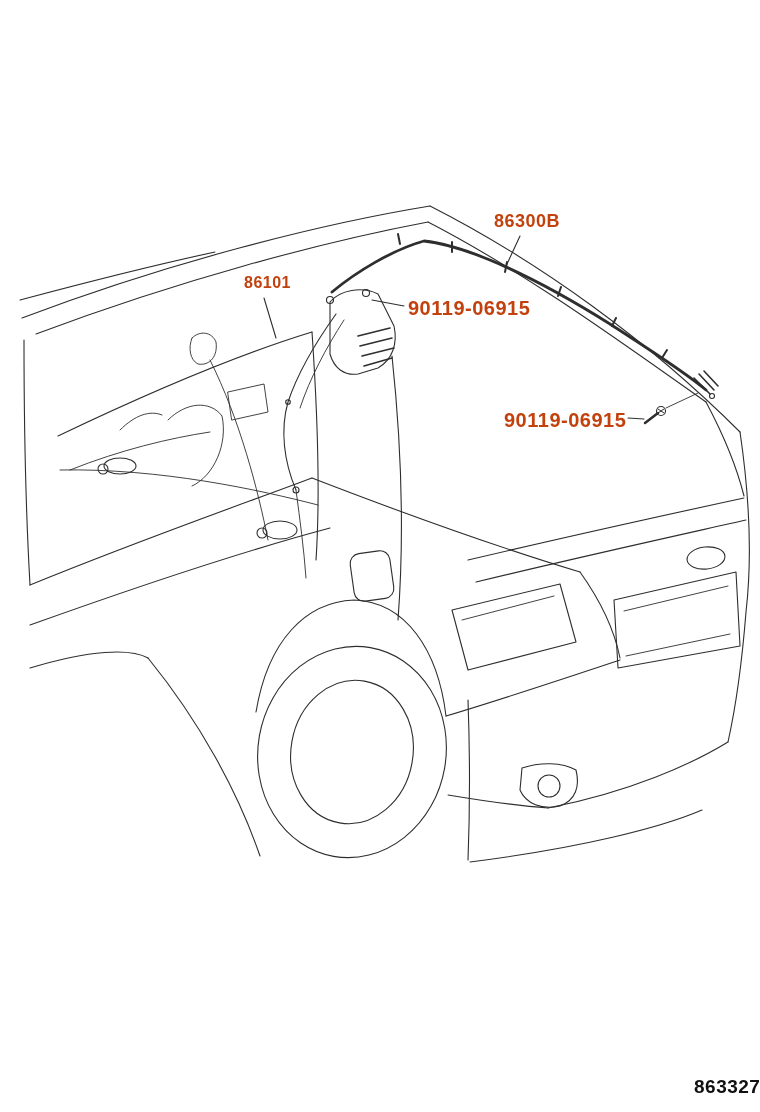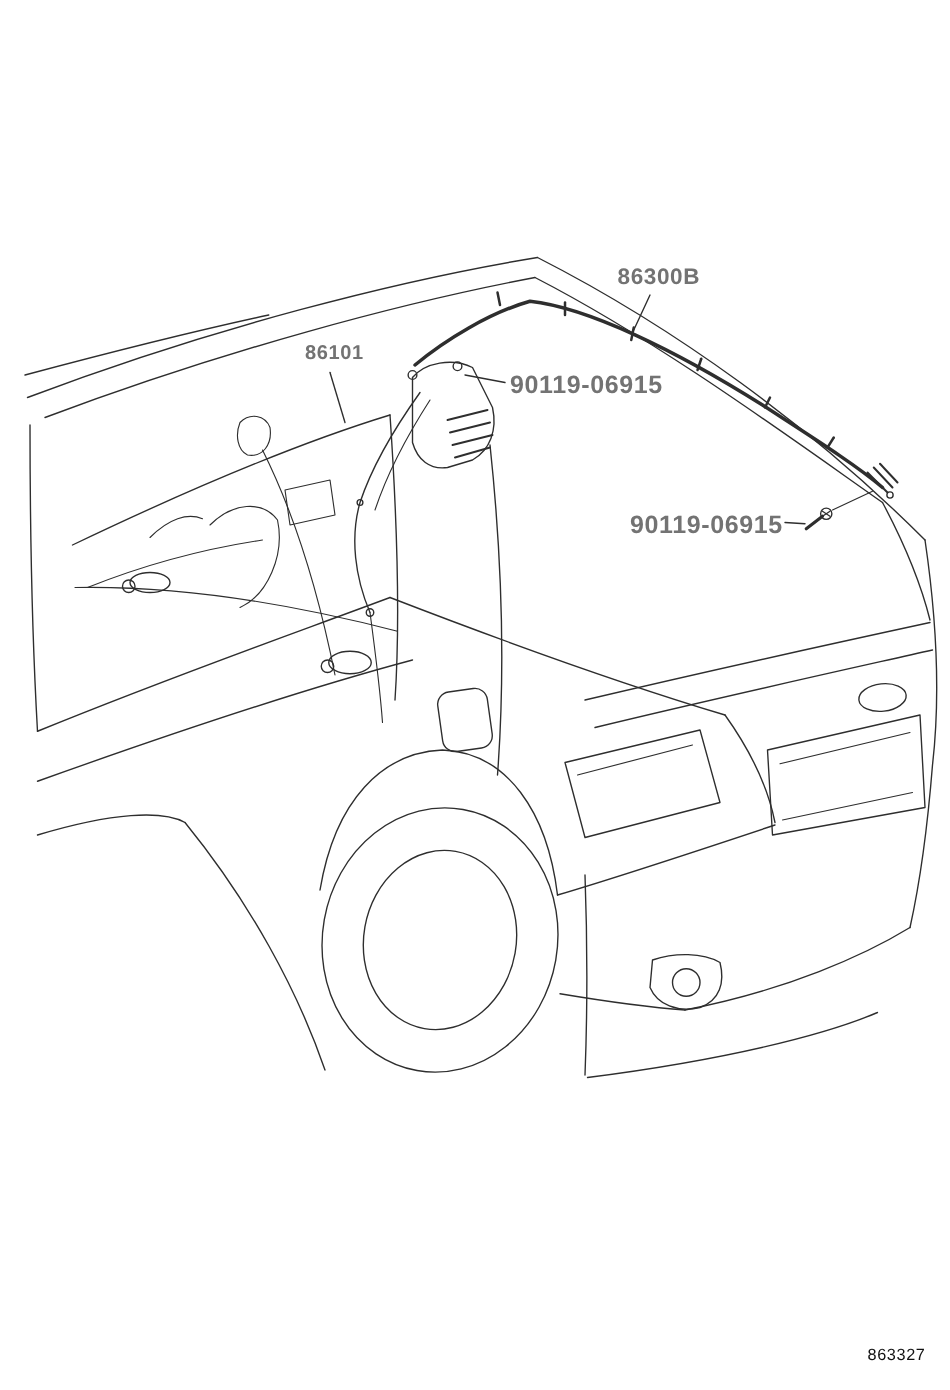"86300B" .callout { color: #737373 -> #c2410c }
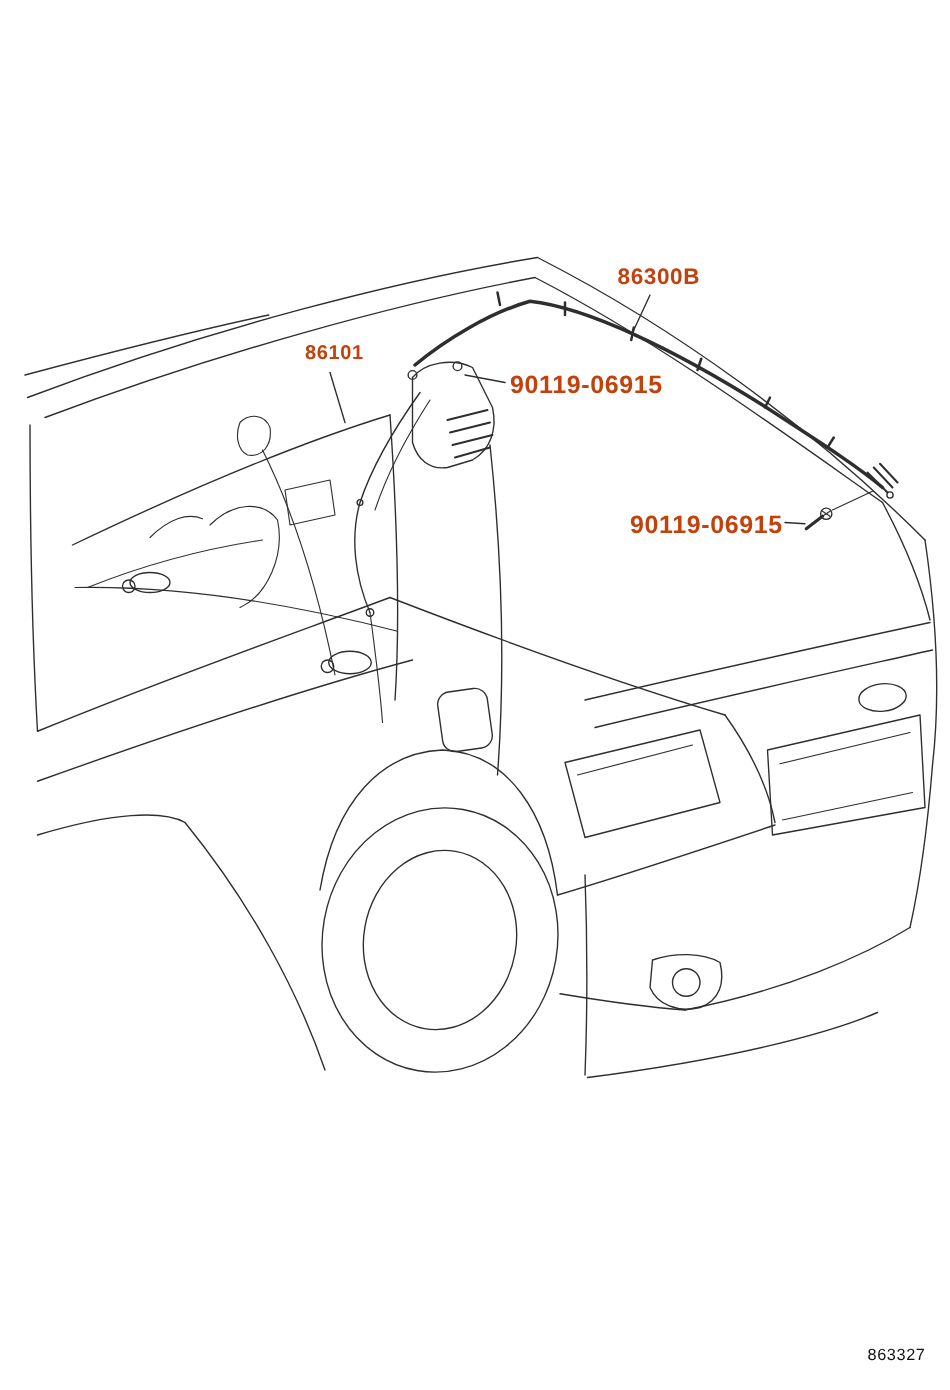"863327" .fig-num { font-size: 13px -> 19px; font-weight: normal -> bold }
